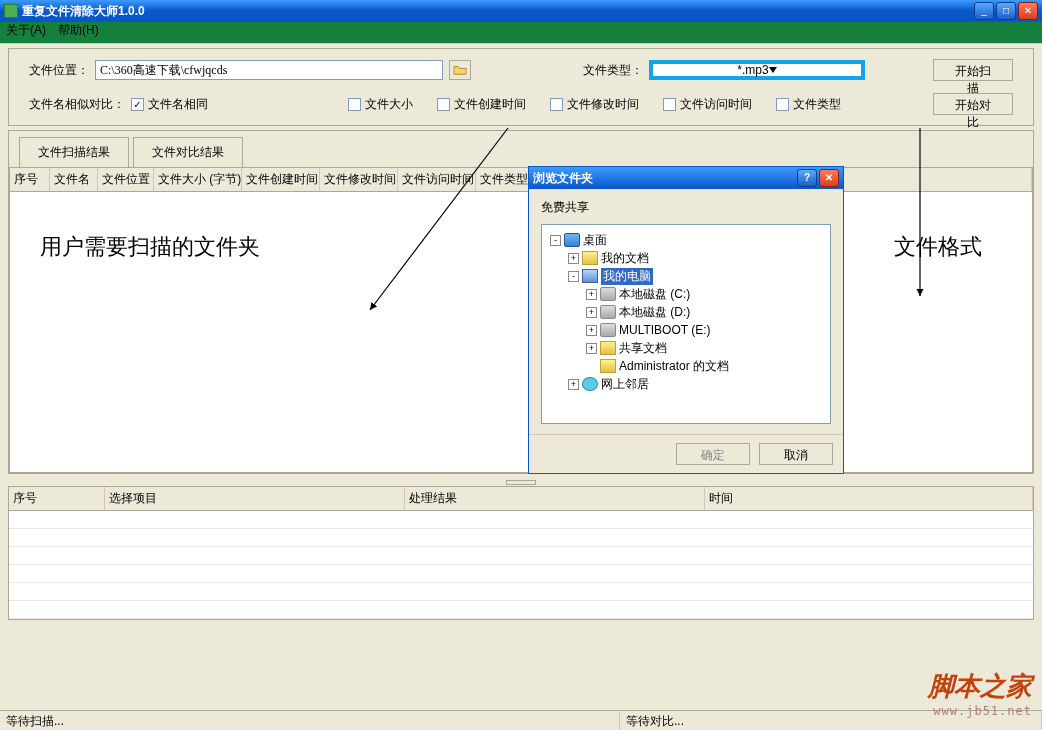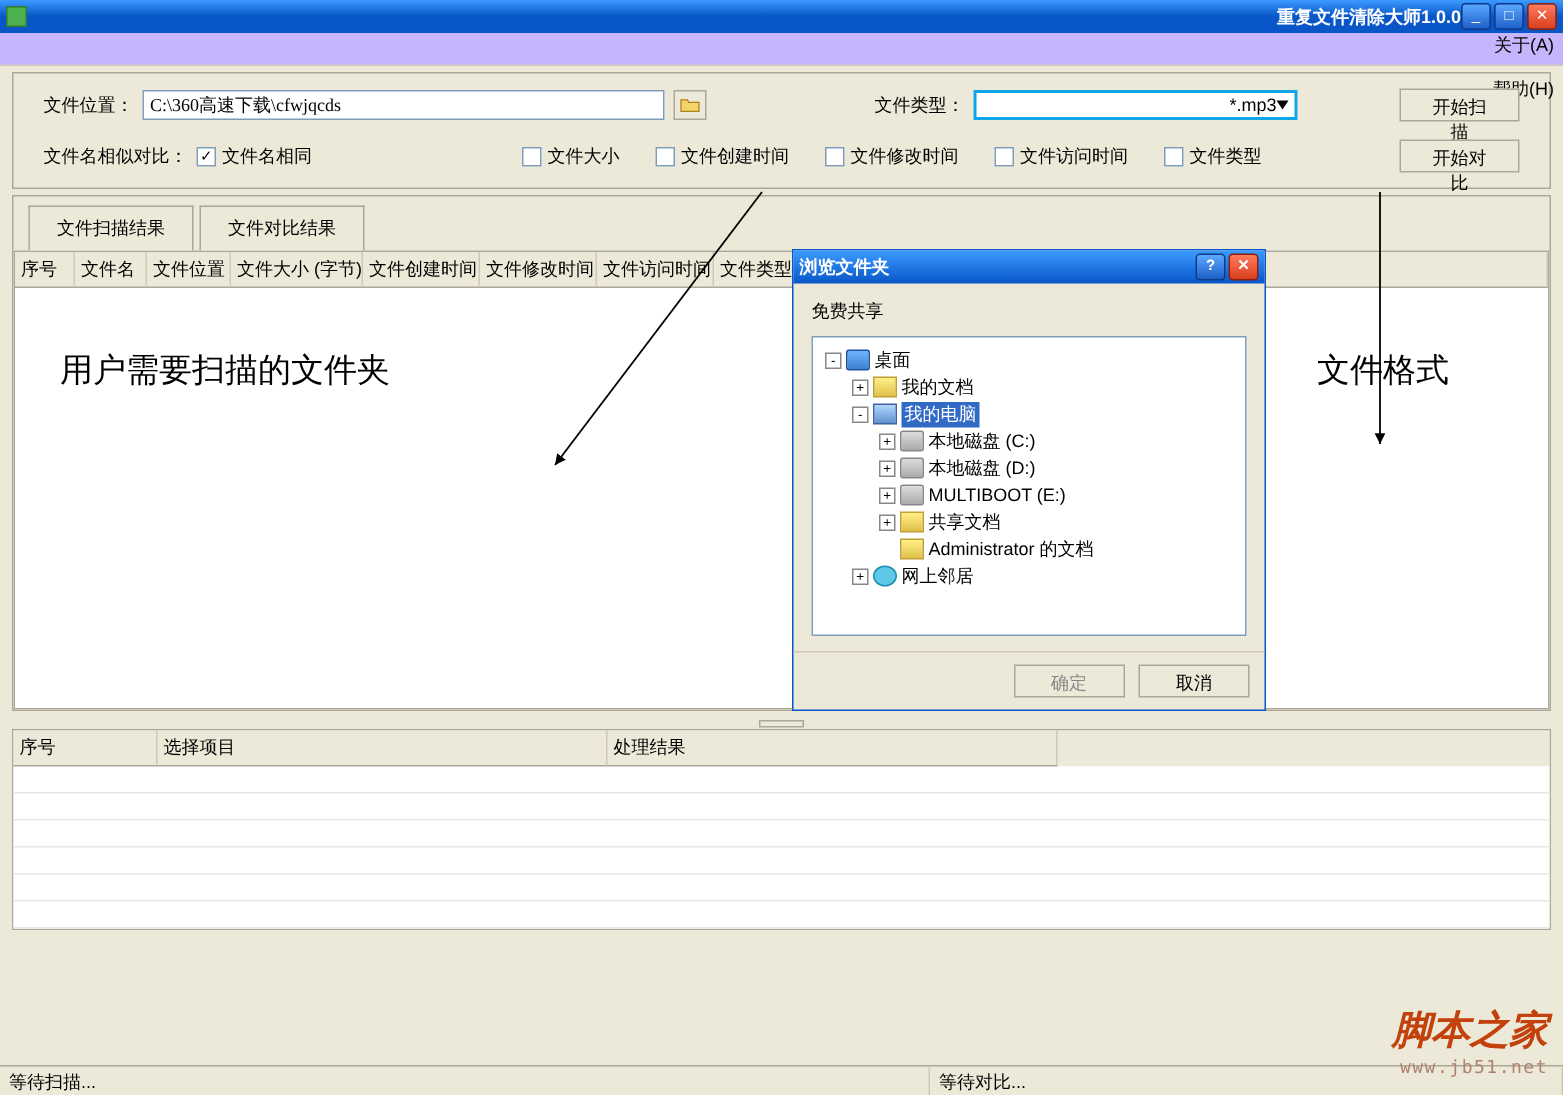"重复文件清除大师1.0.0" .titlebar .title { text-align: right -> none }
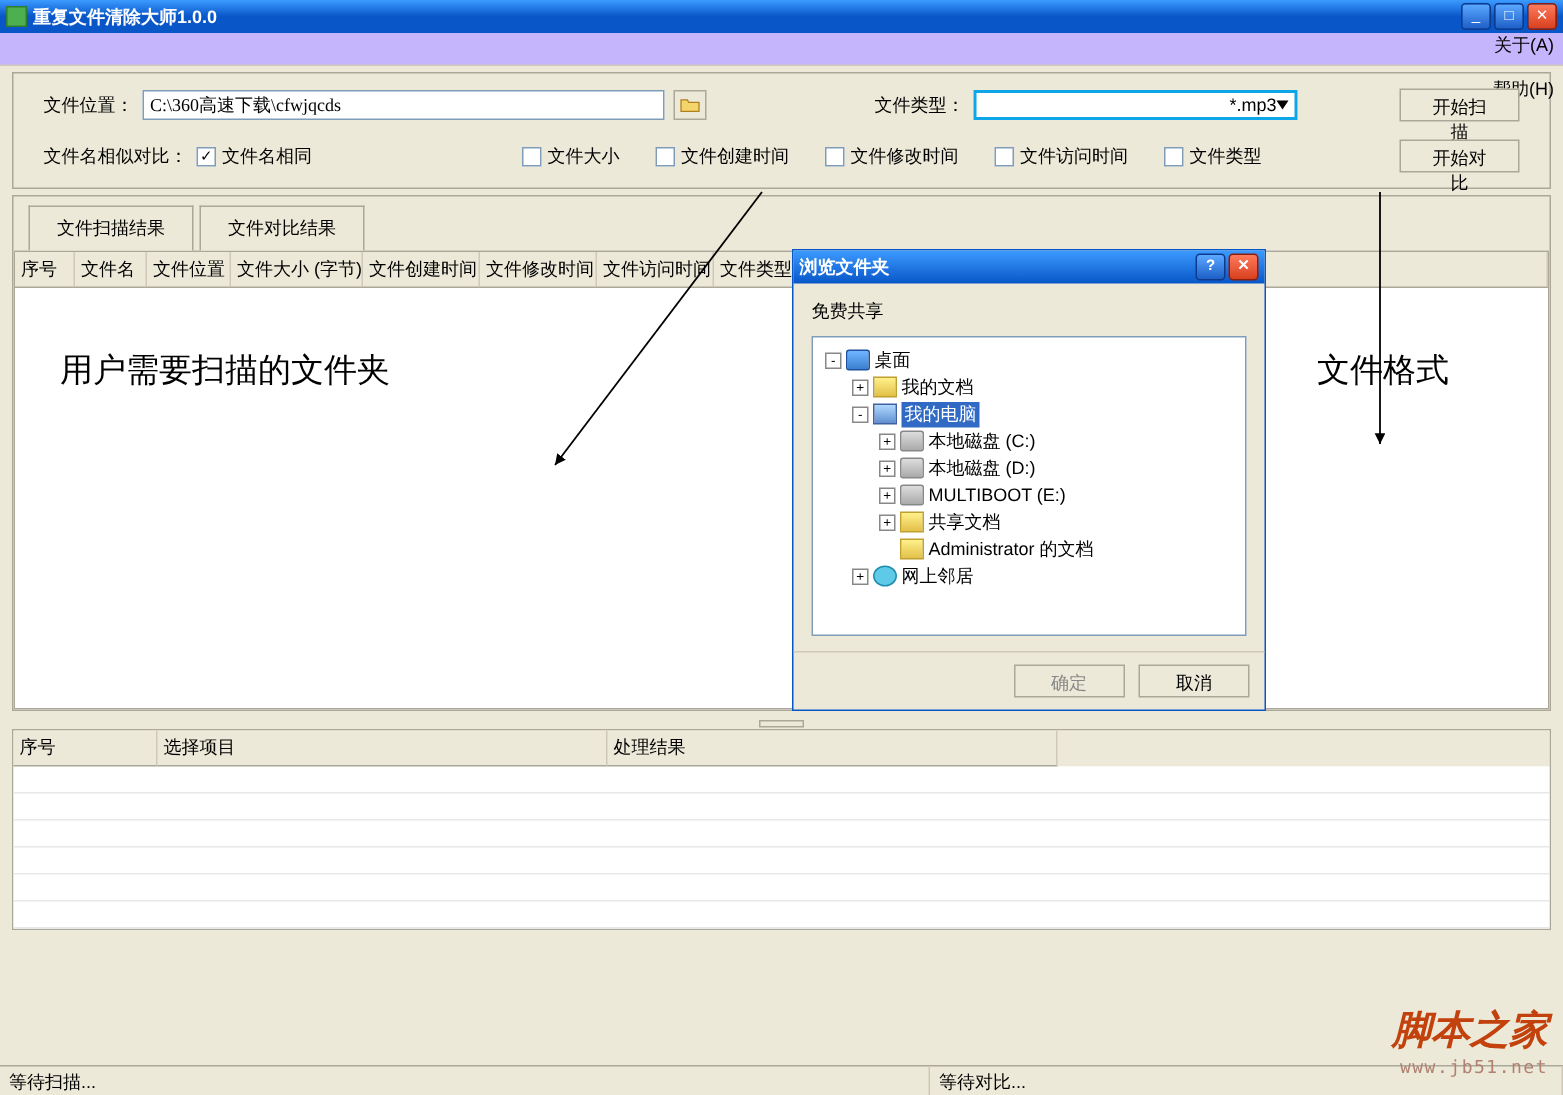"关于(A)" .menubar { align-items: flex-end -> flex-start; background: #c4b5fd -> #15803d; flex-direction: column -> none }
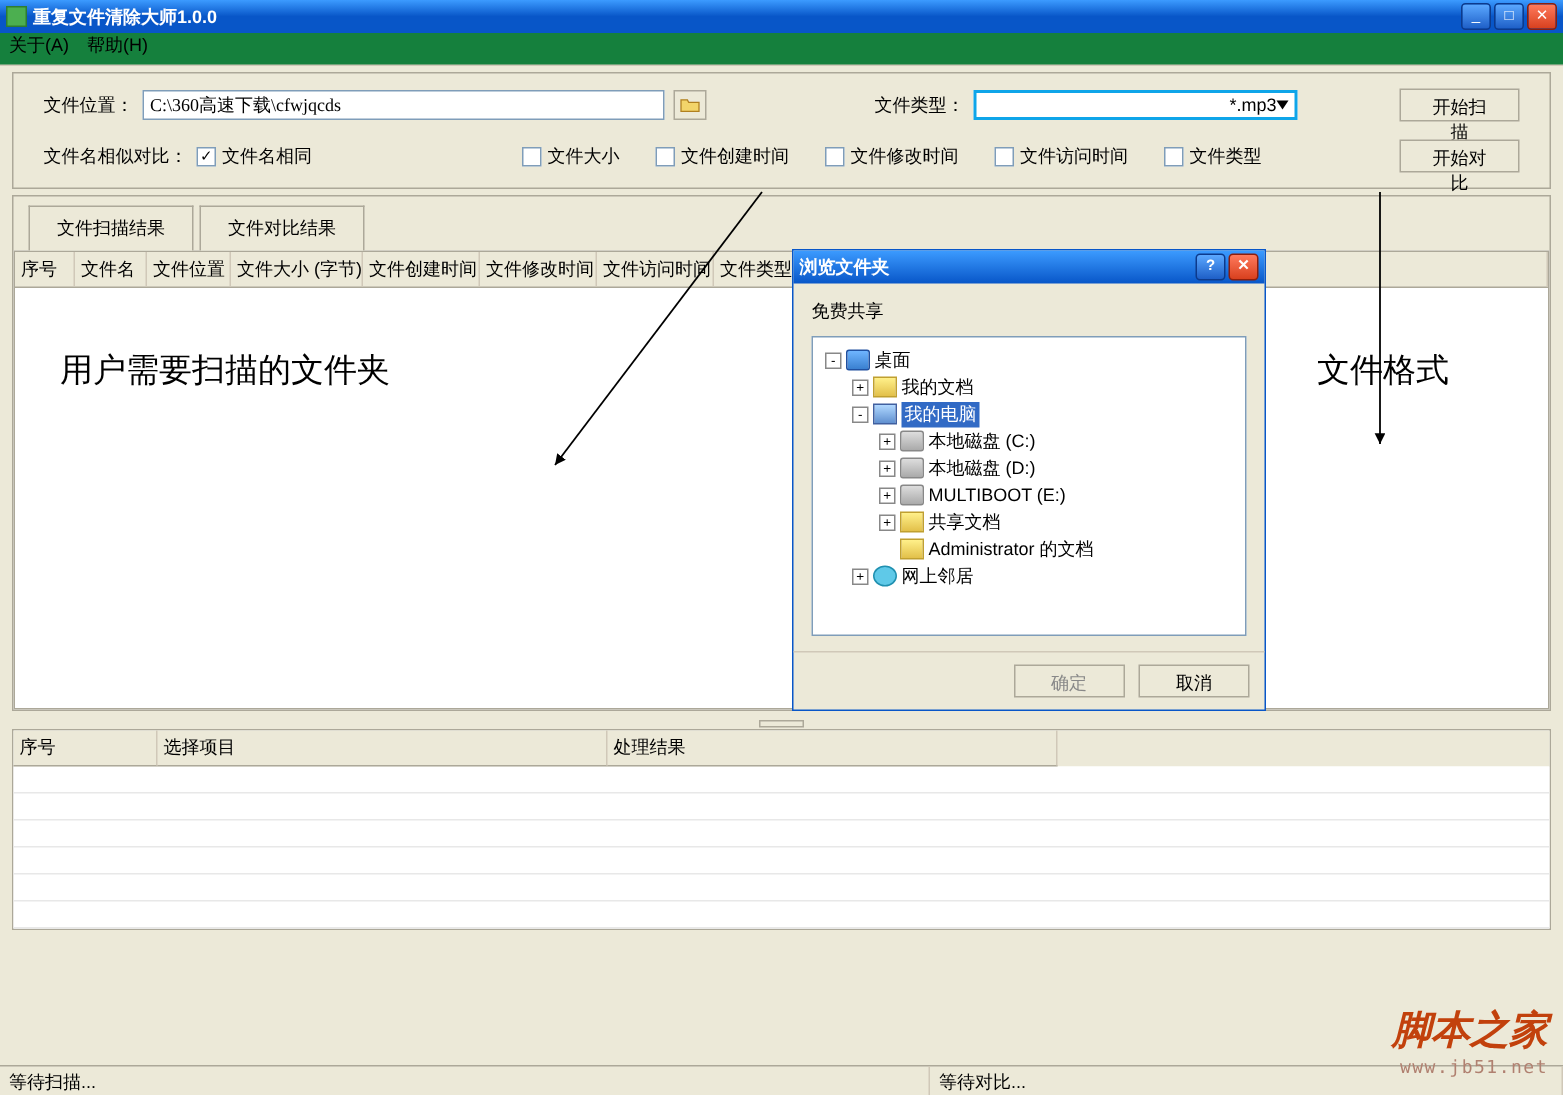"*.mp3" .combo { border: 2px solid #0ea5e9 -> 4px solid #0ea5e9; justify-content: flex-end -> center }
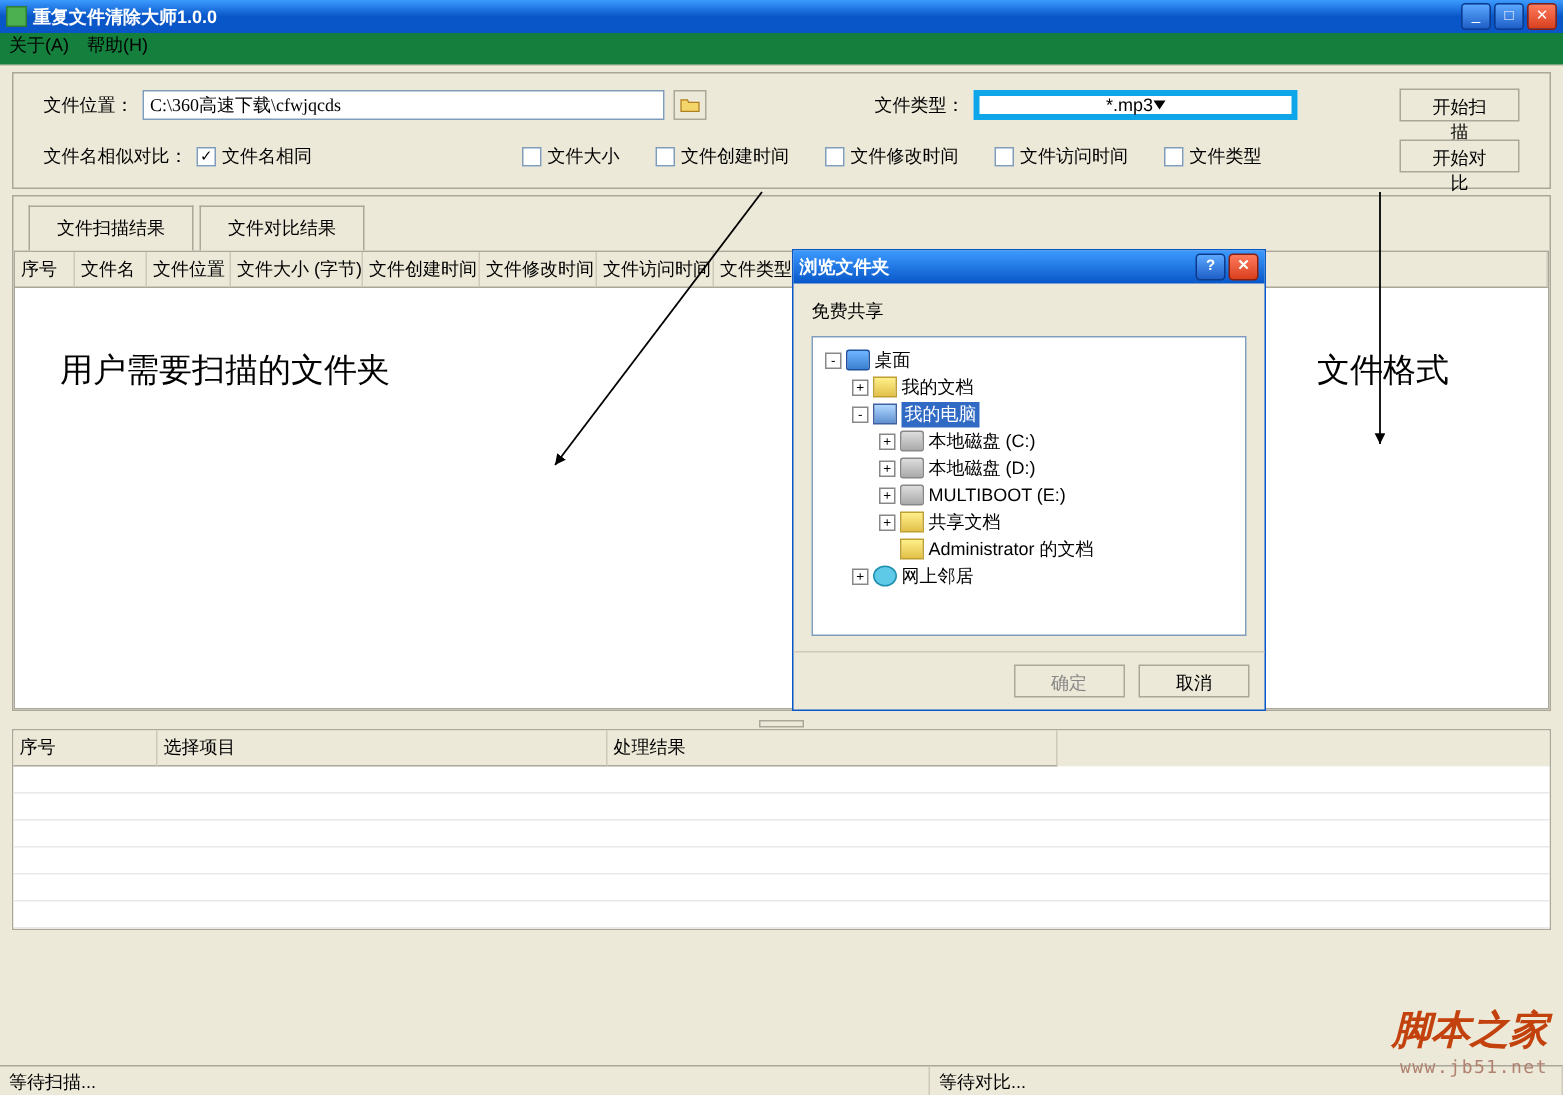"用户需要扫描的文件夹" .annotations { right: 16px -> 0 }
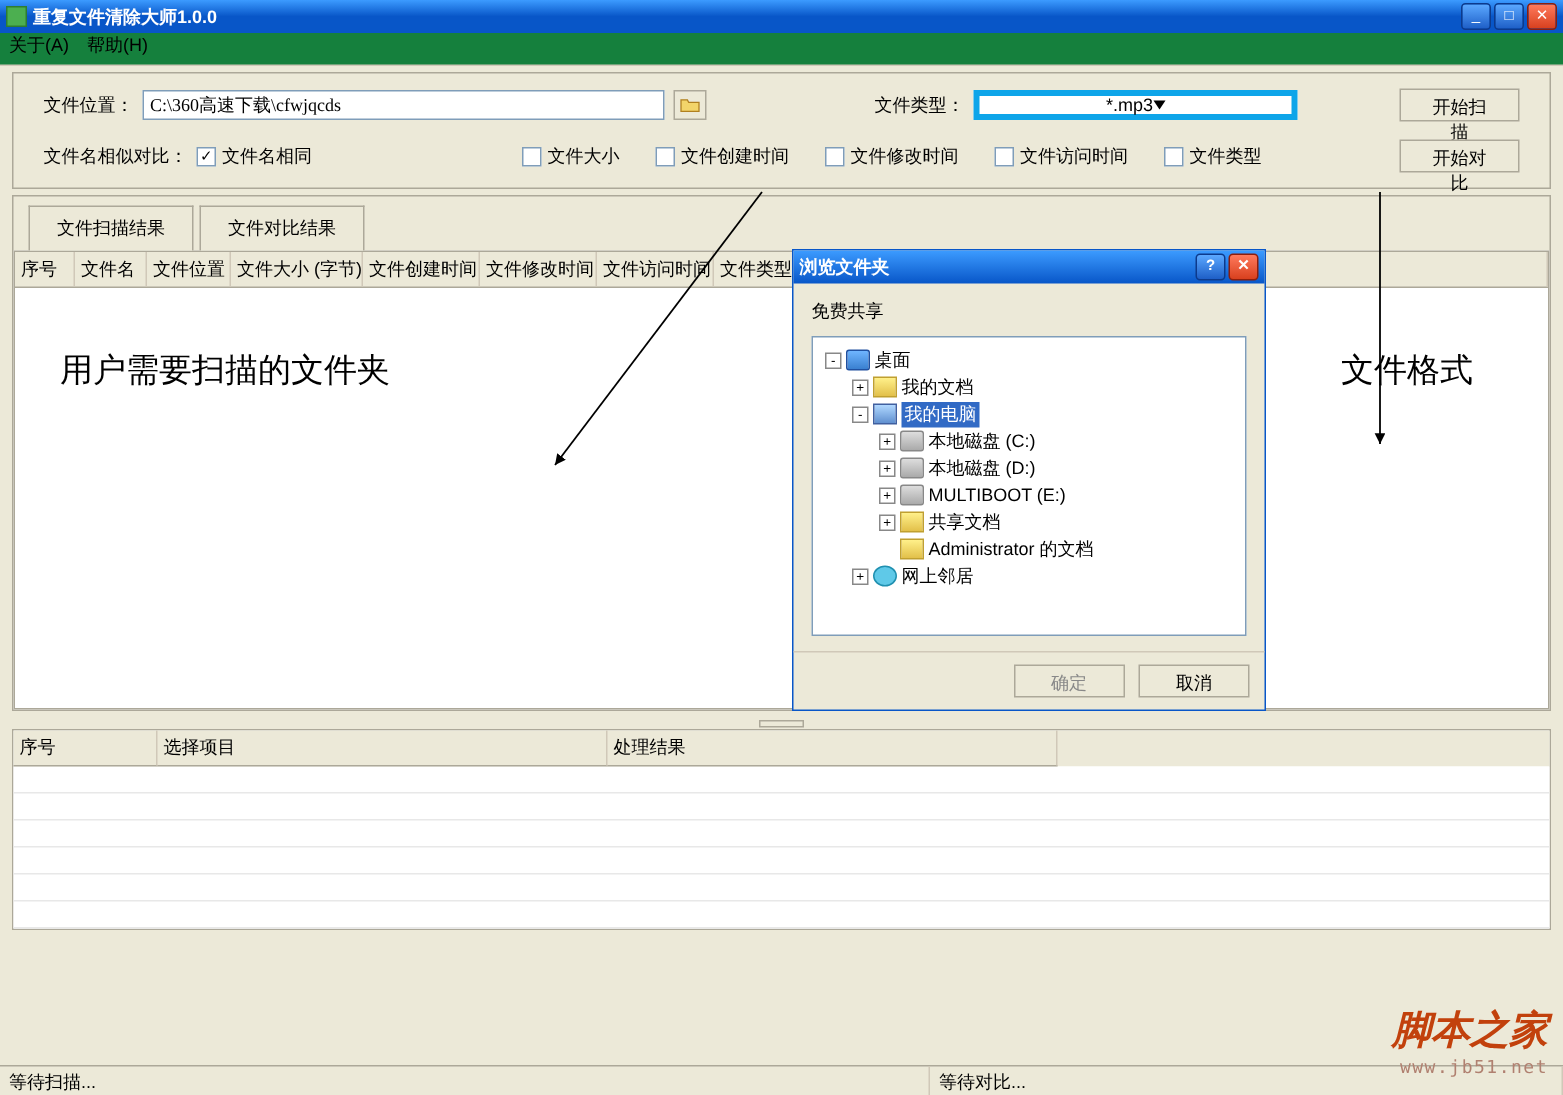"时间" div.lth { html: none -> <div>时间</div> }
